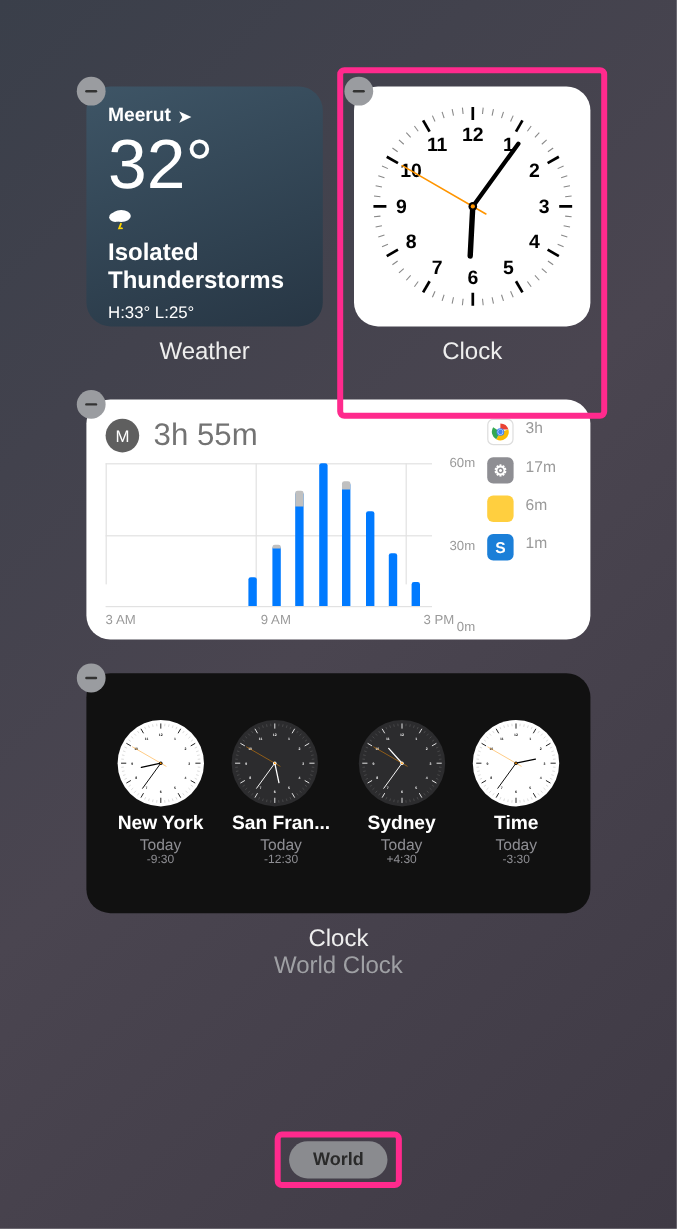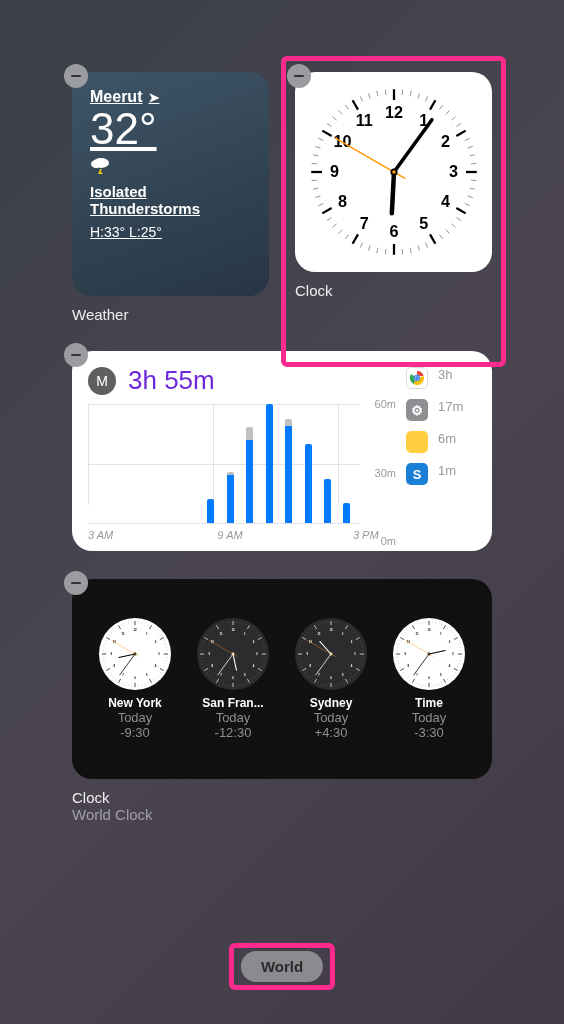"Meerut" .widget-weather { height: 224px -> 200px; text-decoration: underline -> none }
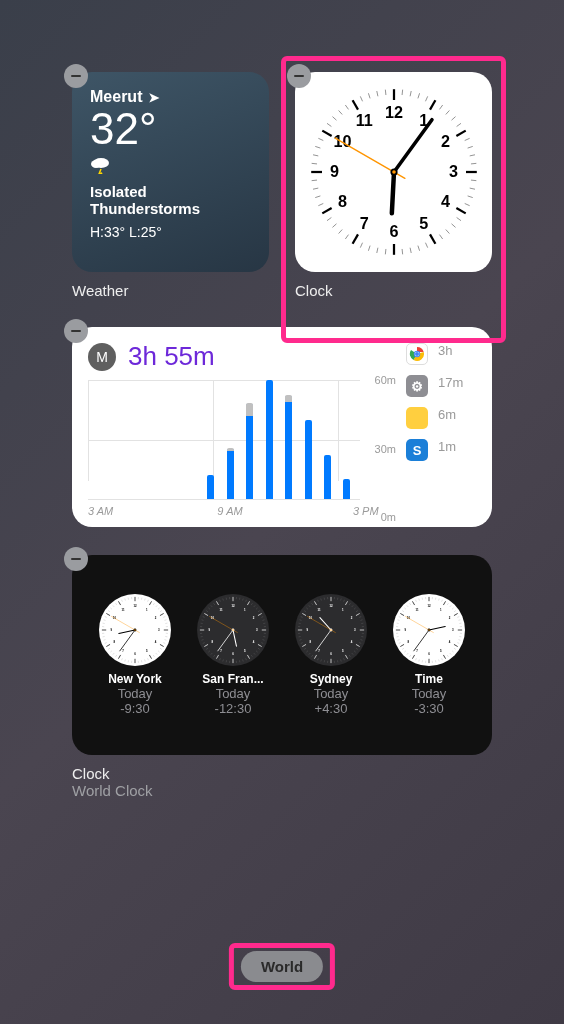"32°" .temp { font-size: 44px -> 58px }
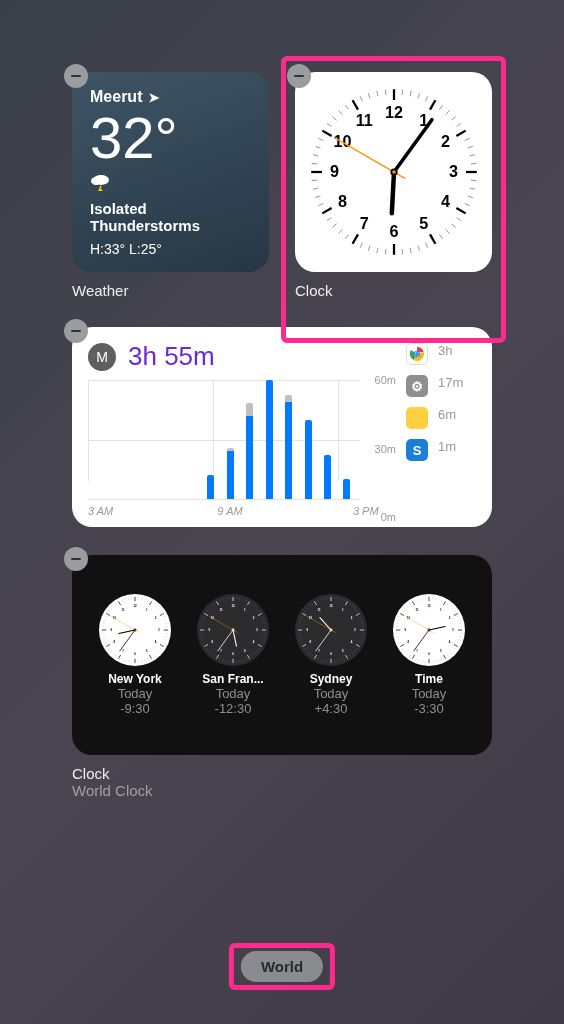"Isolated Thunderstorms" .cond-text { font-size: 15px -> 20px }
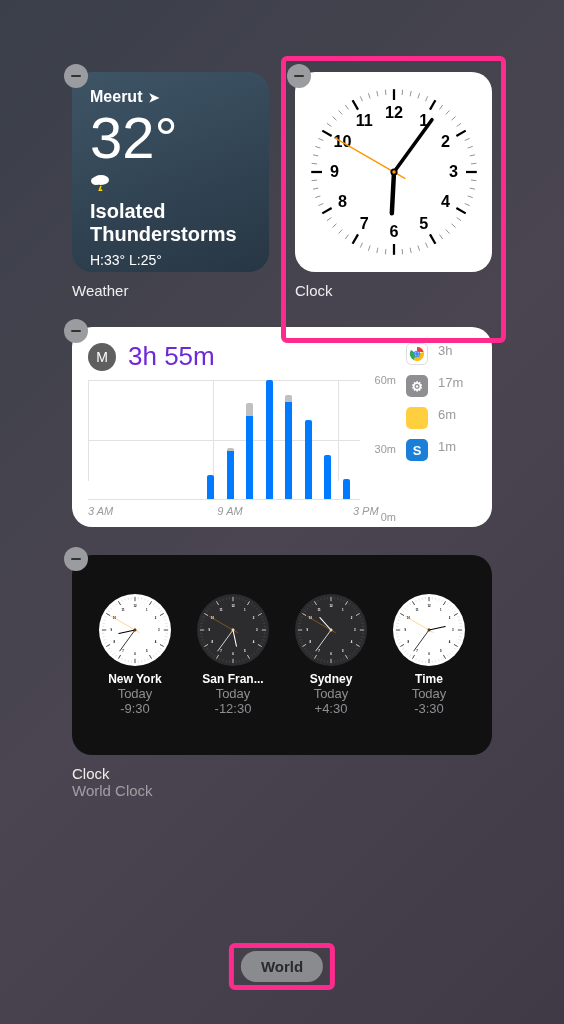"Weather" .caption { font-size: 15px -> 20px; text-align: left -> center }
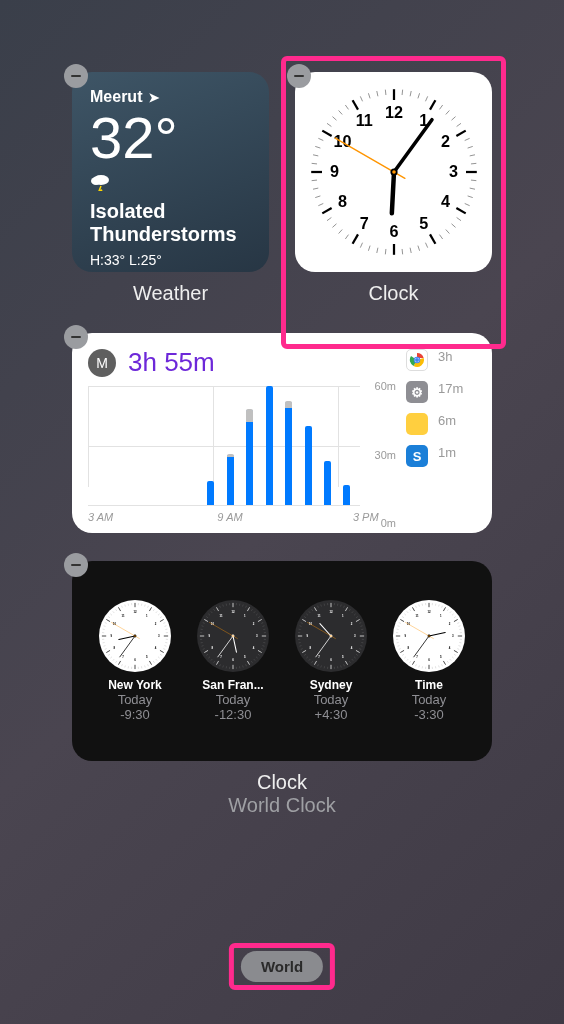"3h 55m" .st-total { color: #6d28d9 -> #737373 }
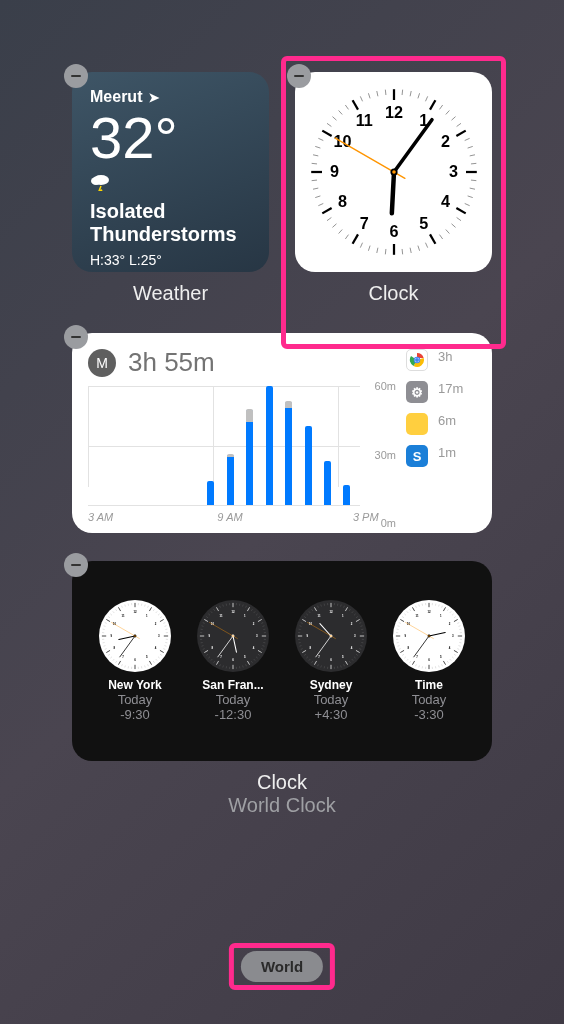"3 AM" .xlabel { font-style: italic -> none }
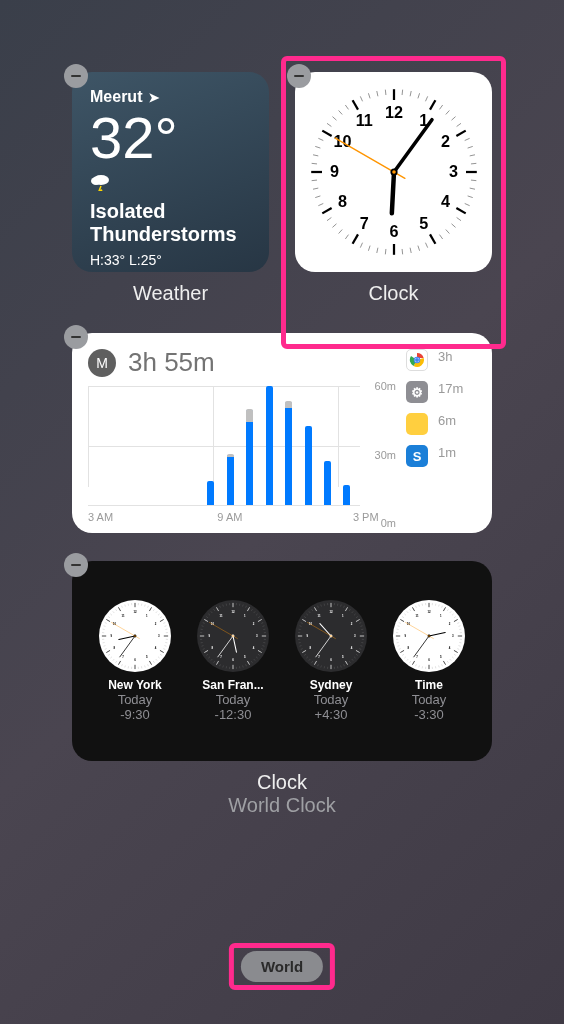"New York" .wc-name { font-size: 12px -> 16px }
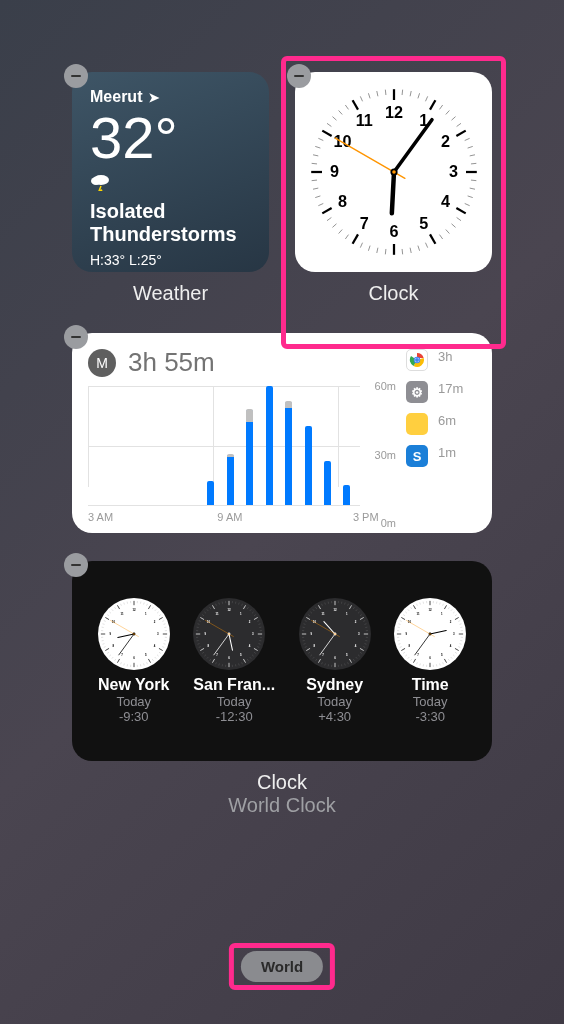"-9:30" .wc-off { font-size: 13px -> 10px }
